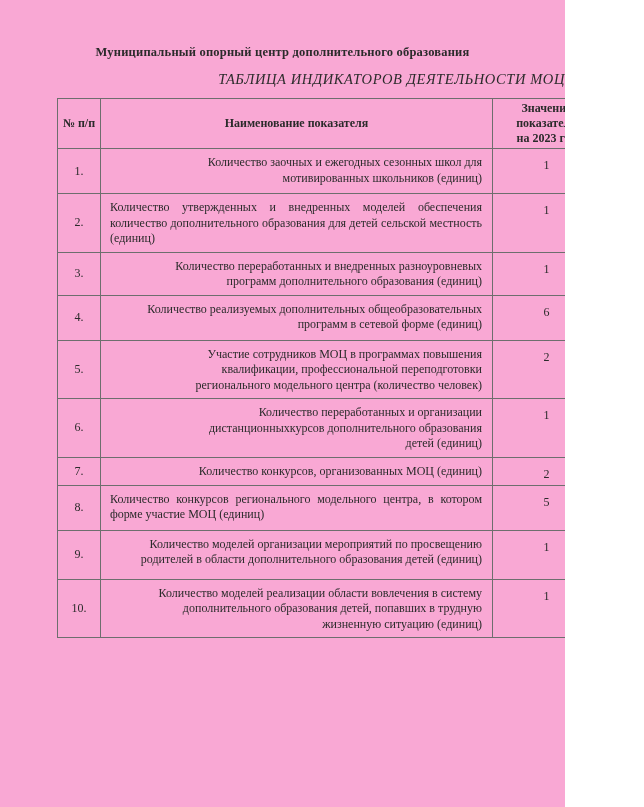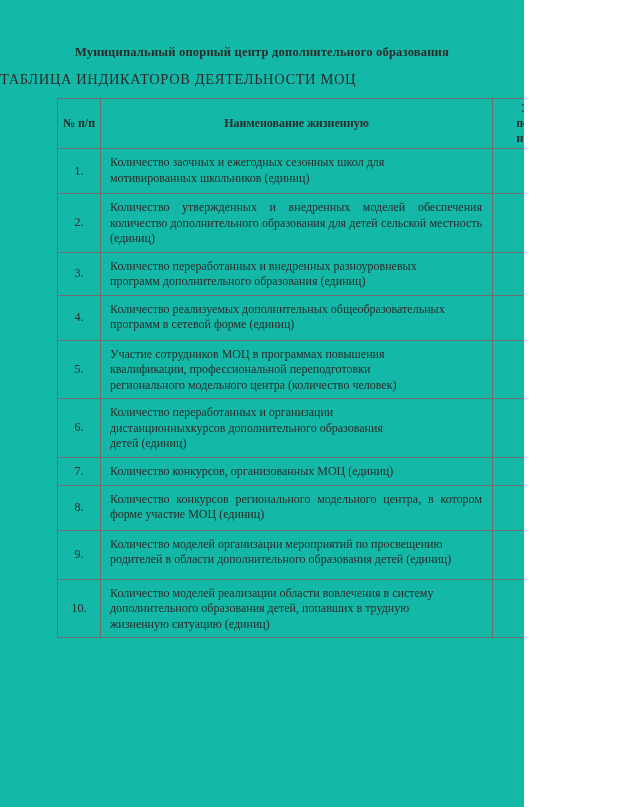"Муниципальный опорный центр" .page { background: #14b8a6 -> #f9a8d4; width: 524px -> 565px }
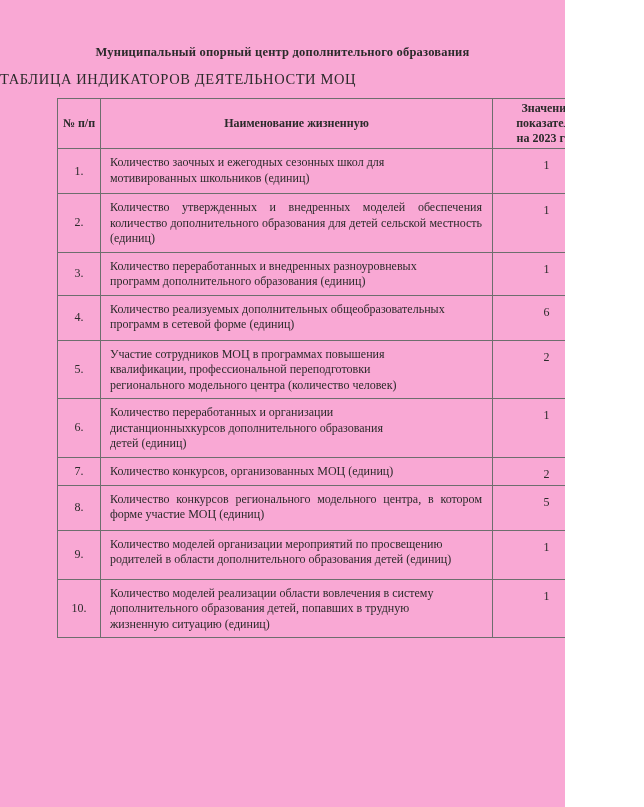"ТАБЛИЦА ИНДИКАТОРОВ ДЕЯТЕЛЬНОСТИ МОЦ" .doc-subtitle { font-style: none -> italic; text-align: left -> right }
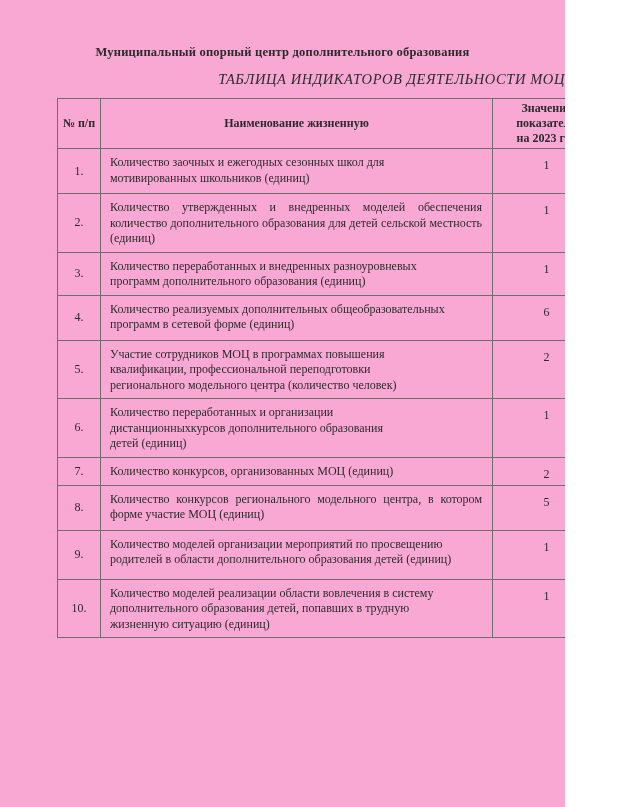"Наименование жизненную" th { text: жизненную -> показателя }
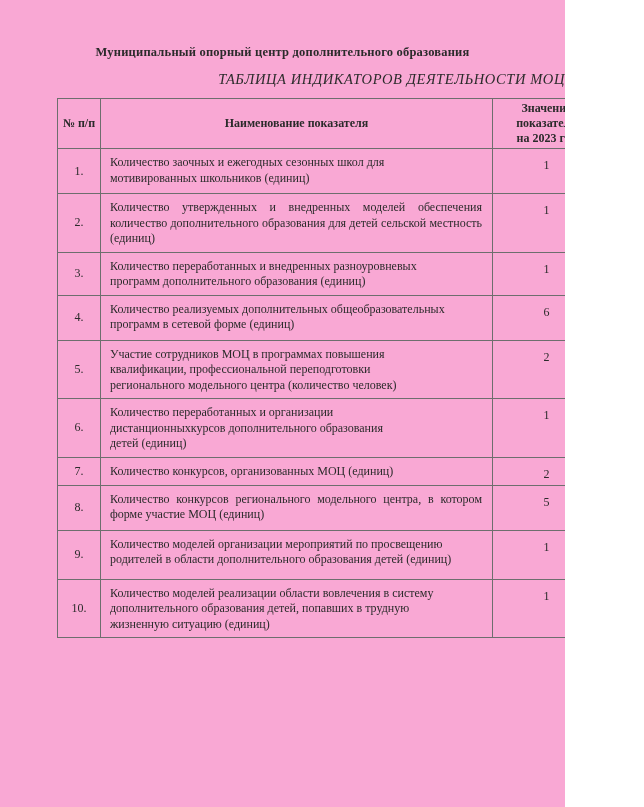"Количество заочных и ежегодных сезонных" .cell-name { text-align: left -> right }
